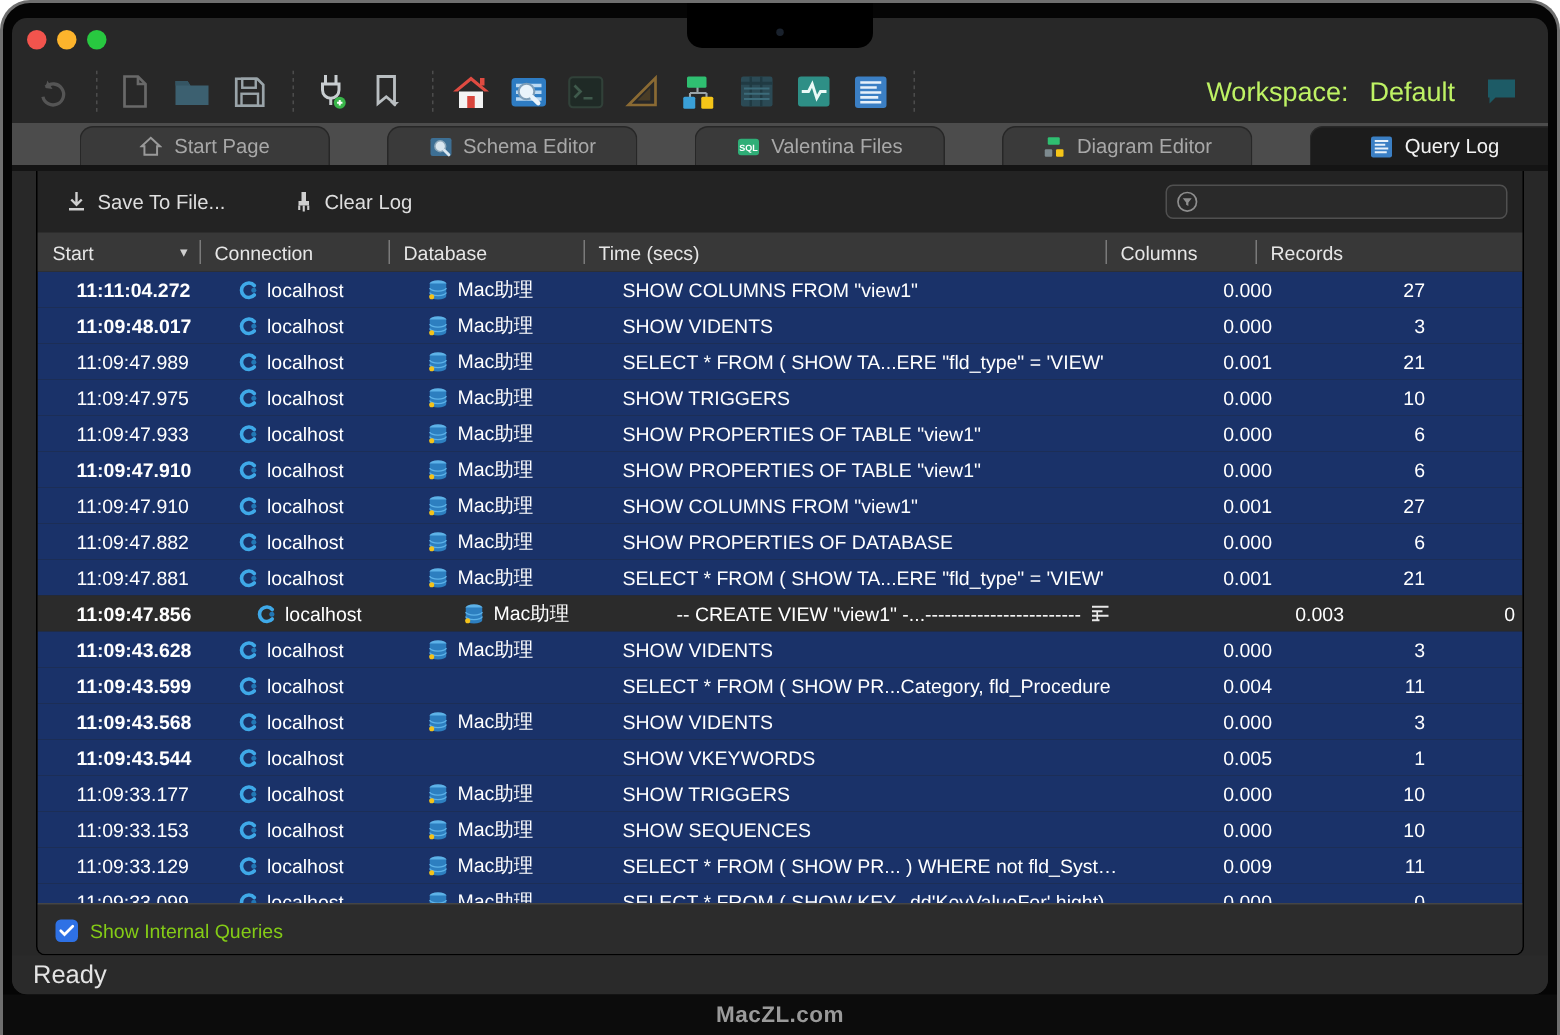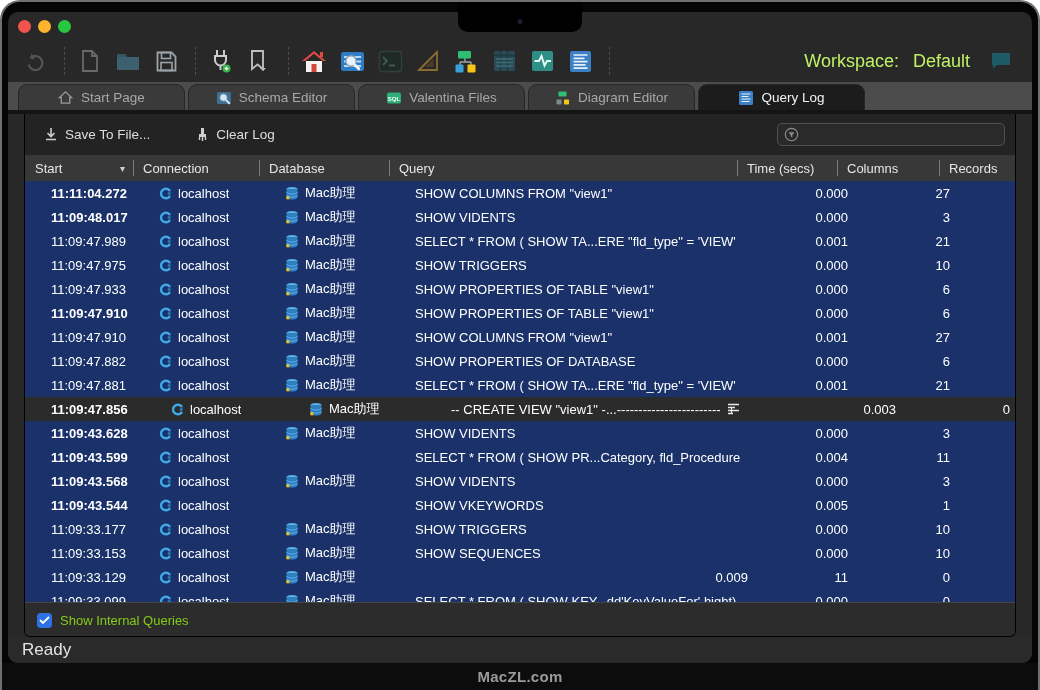"Start Page" .tab { margin-left: none -> 35px }
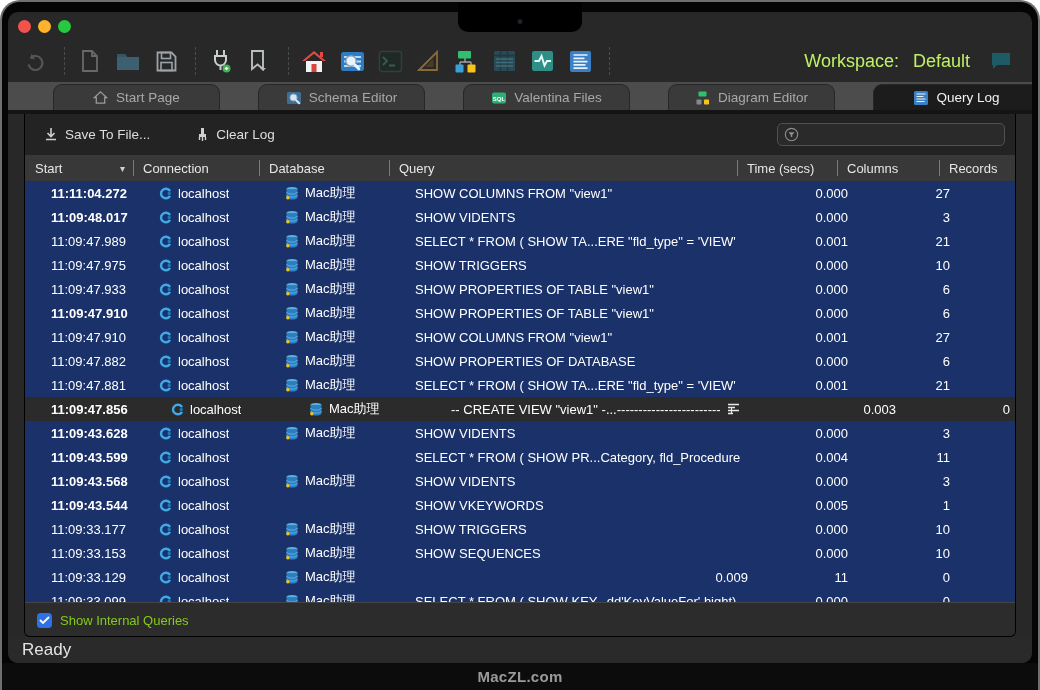"Query" div.th { html: <div> <span>Query</span> </div> -> none }
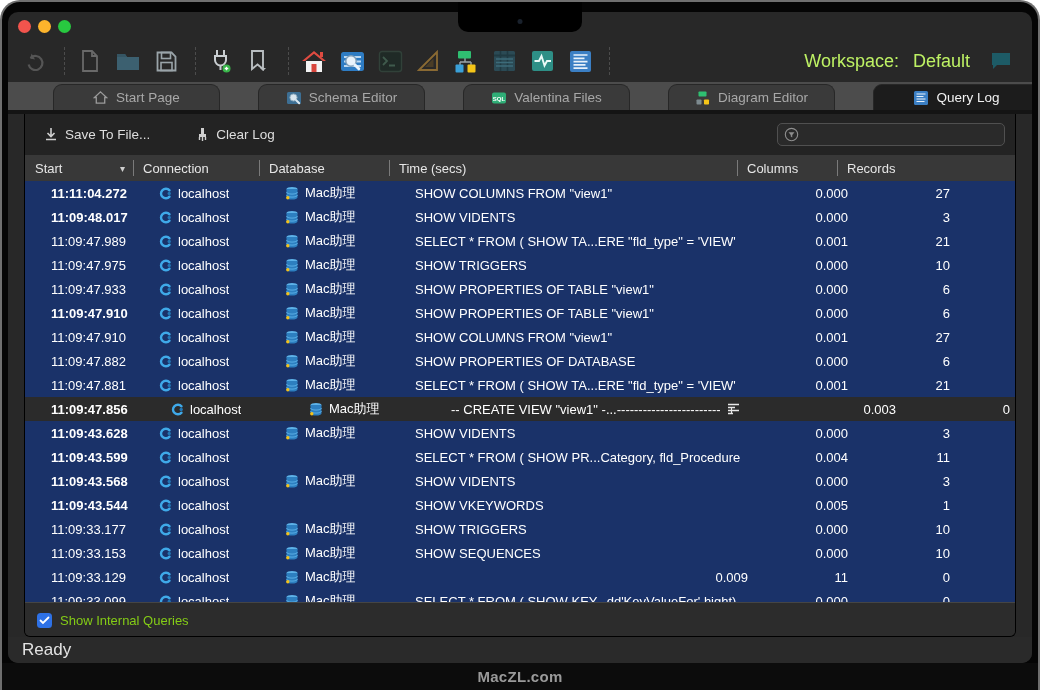"SELECT * FROM ( SHOW PR..." div.cell { html: none -> <div> <span>SELECT * FROM ( SHOW PR... ) WHERE not fld_System</span> </div> }
